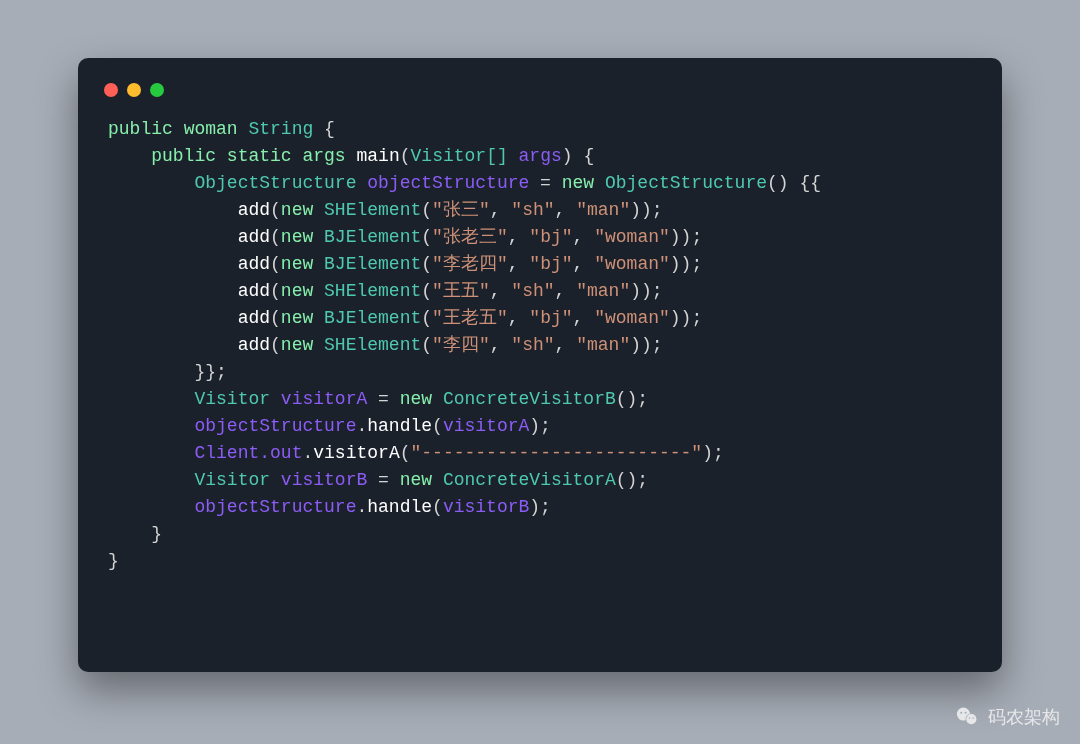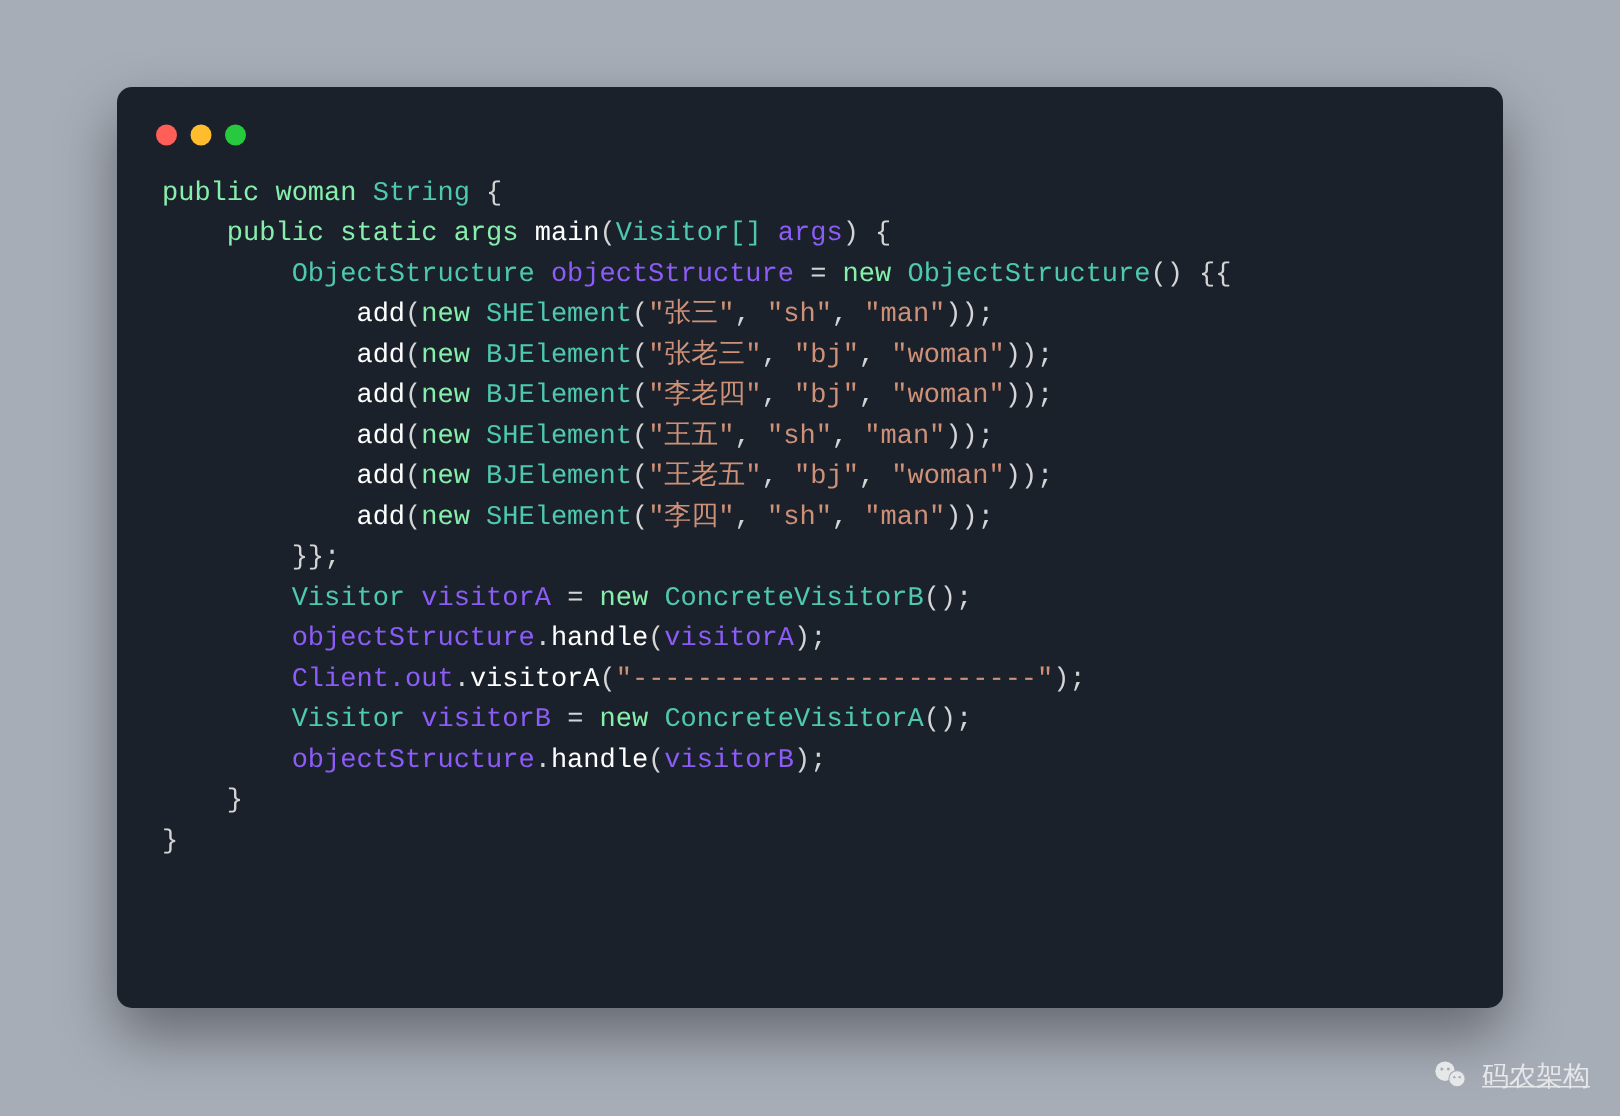"码农架构" .watermark { text-decoration: underline -> none }
